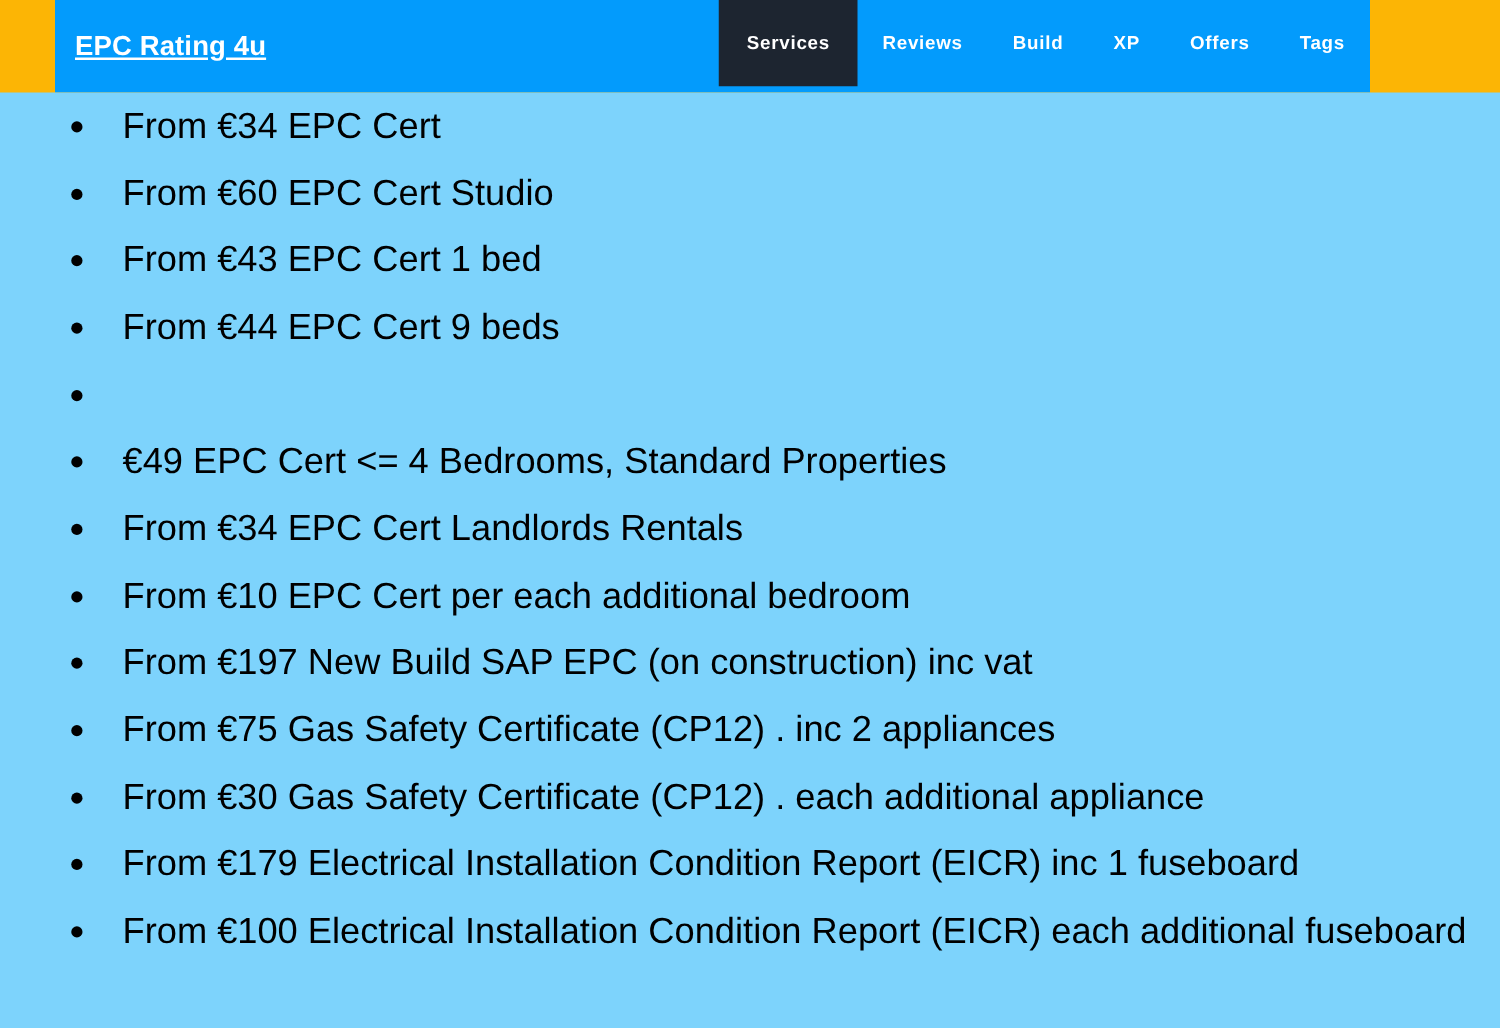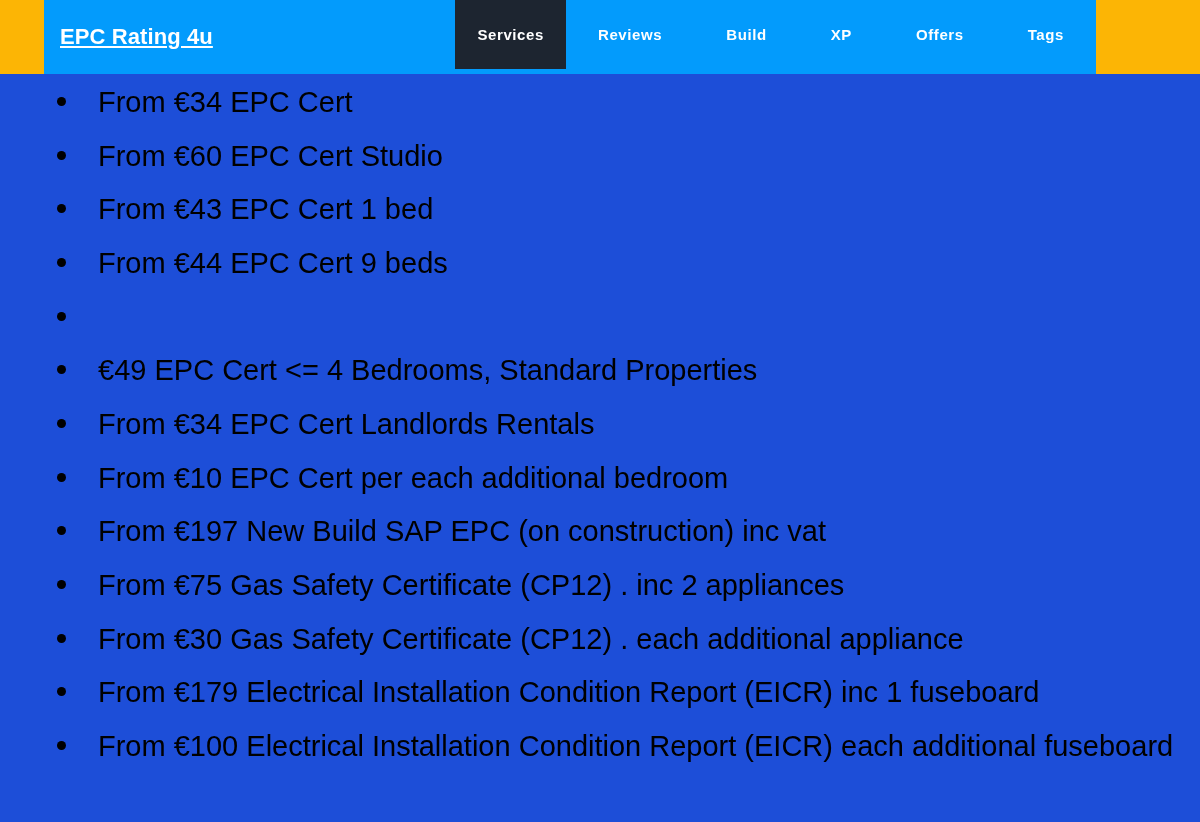"Reviews" .nav-item { padding: 0 32px -> 0 20px }
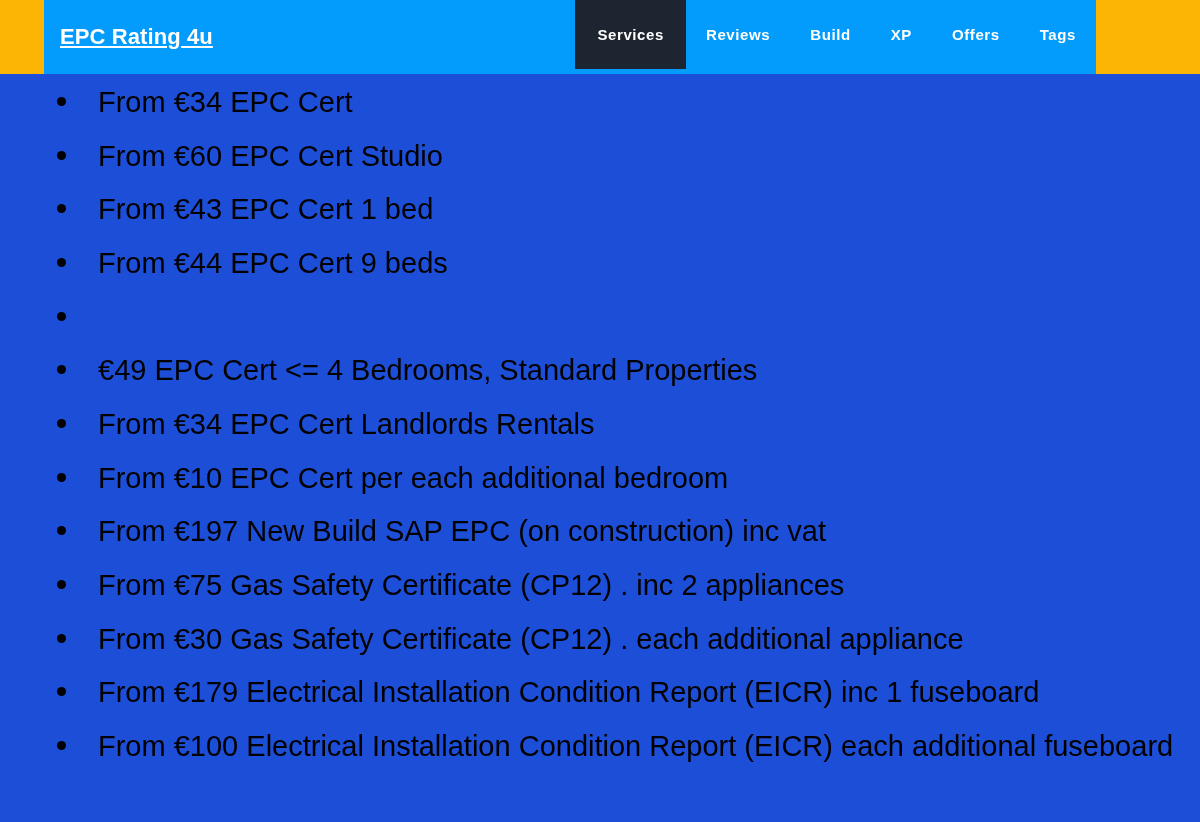"From €34 EPC Cert" #content-area { background: #1d4ed8 -> #7dd3fc }
